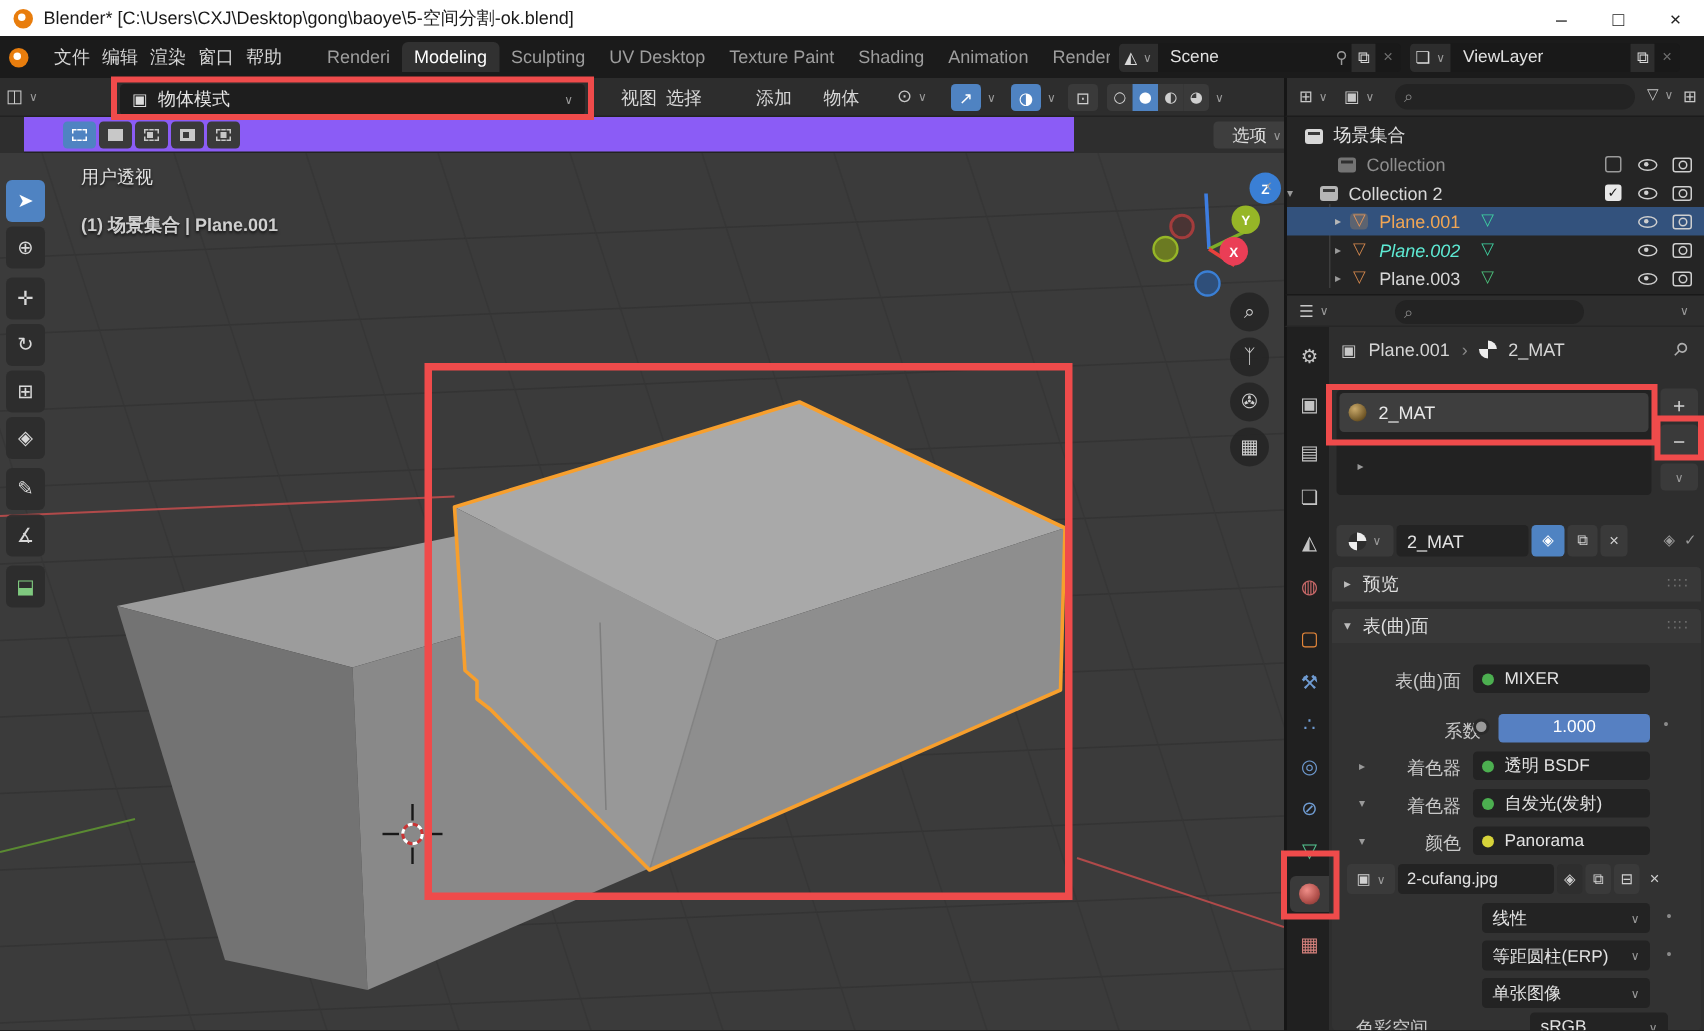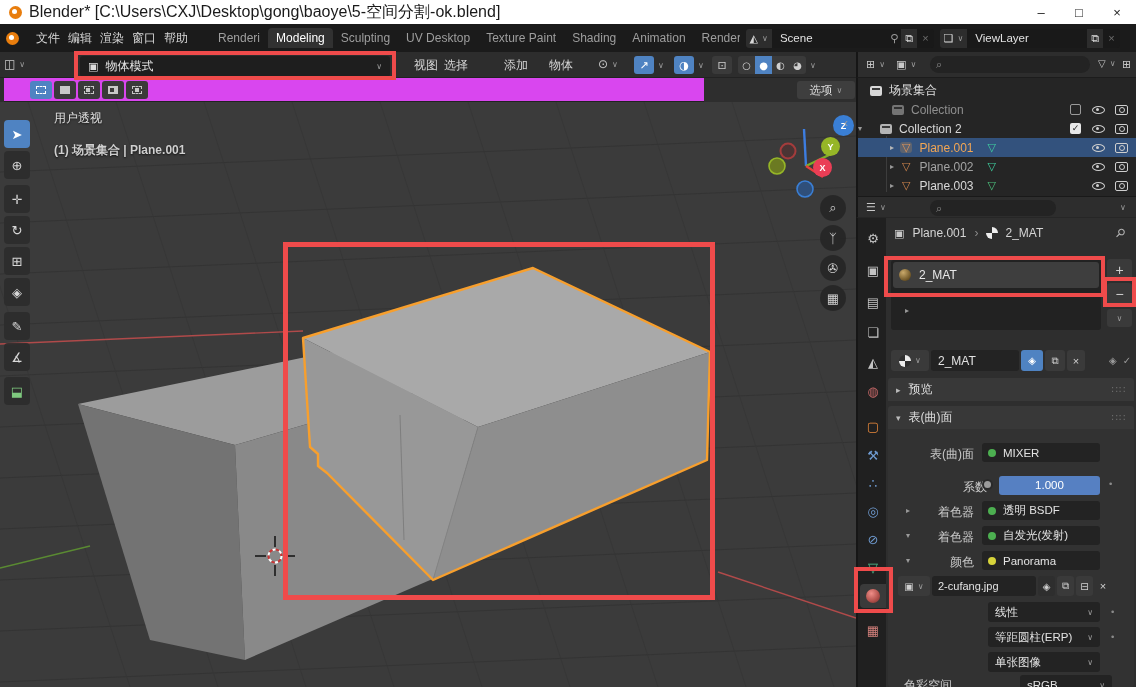"Blender*" span { font-size: 16px -> 12px }
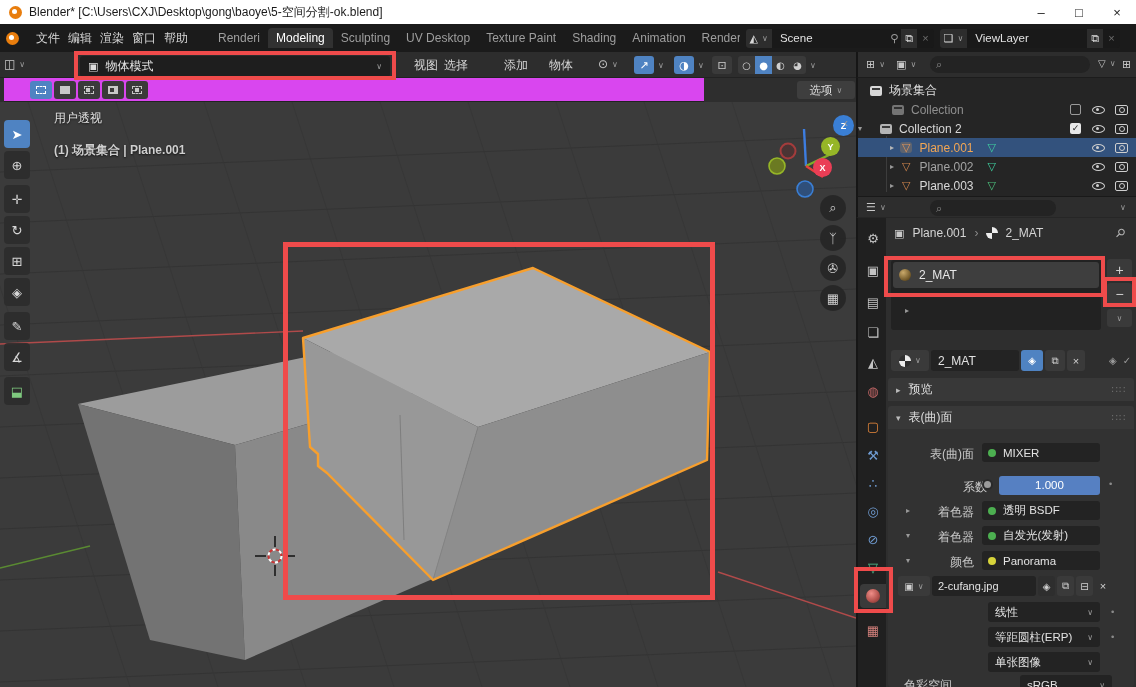"选项" .toolsettings { background: #d946ef -> #8b5cf6; left: 4px -> 16px }
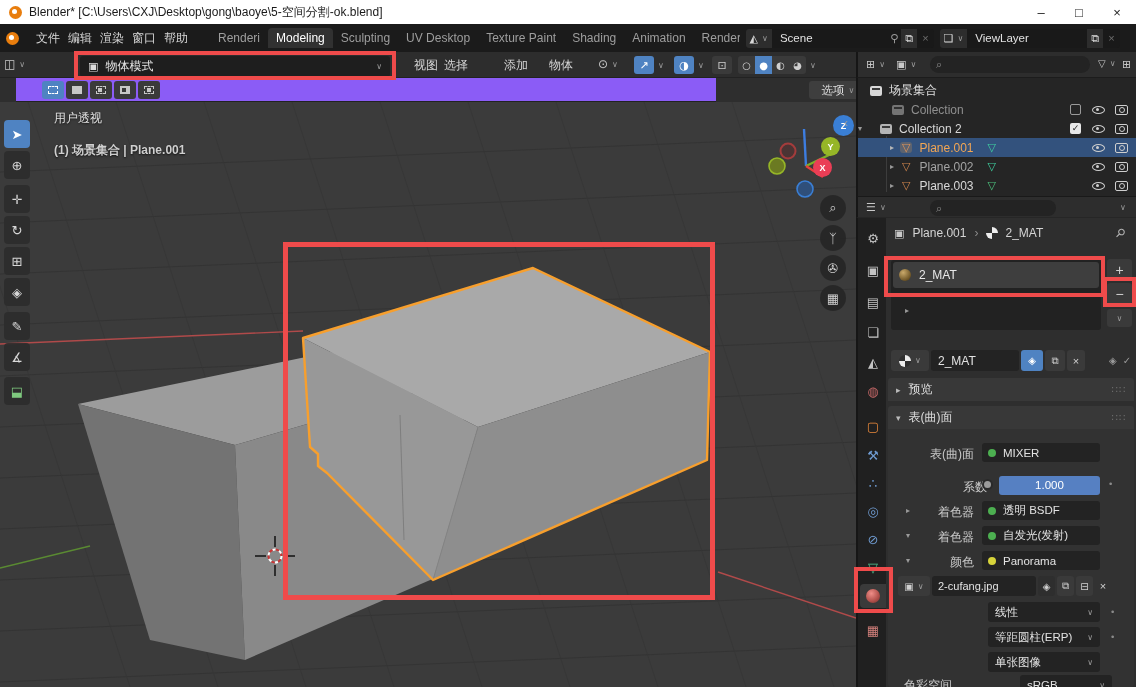"Plane.002" span { color: #a3a3a3 -> #5eead4; font-style: none -> italic }
